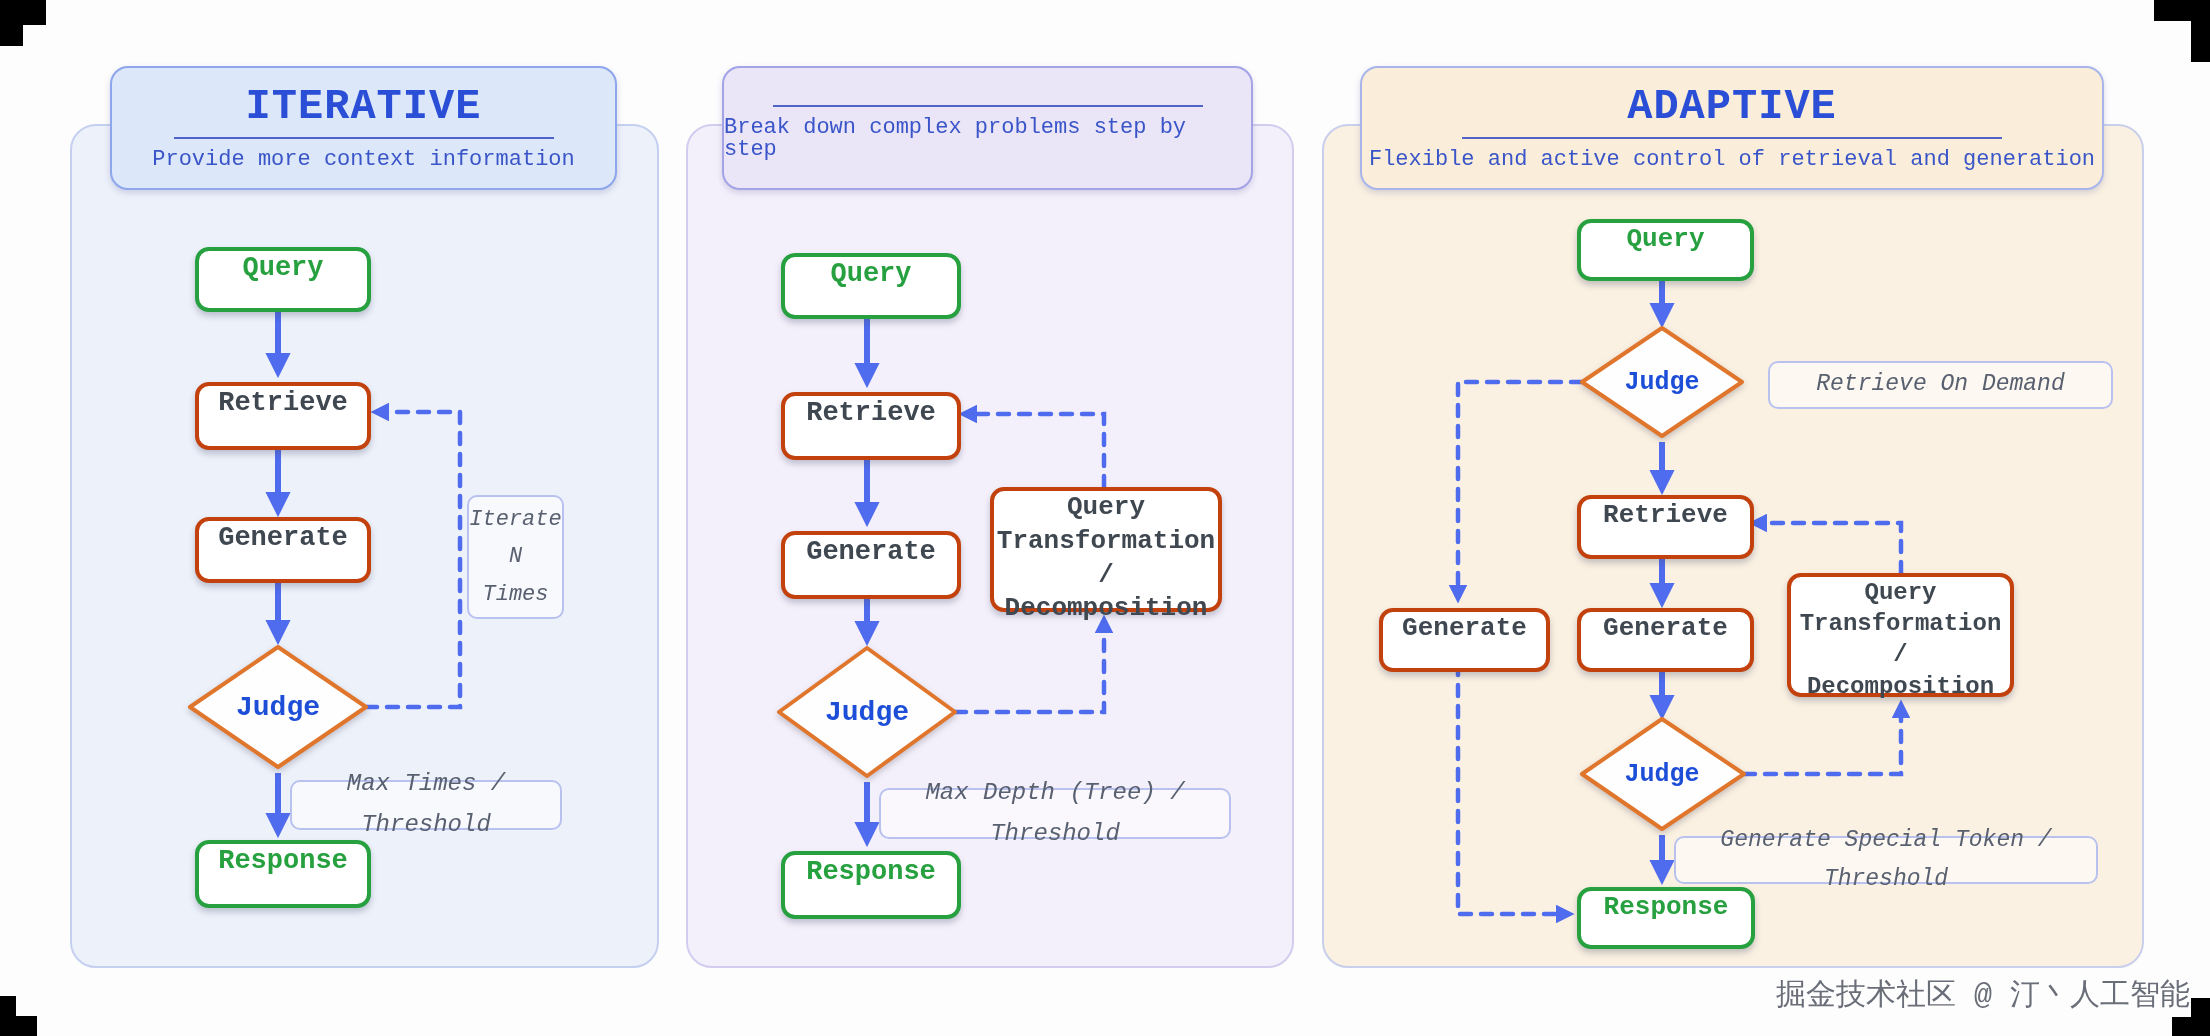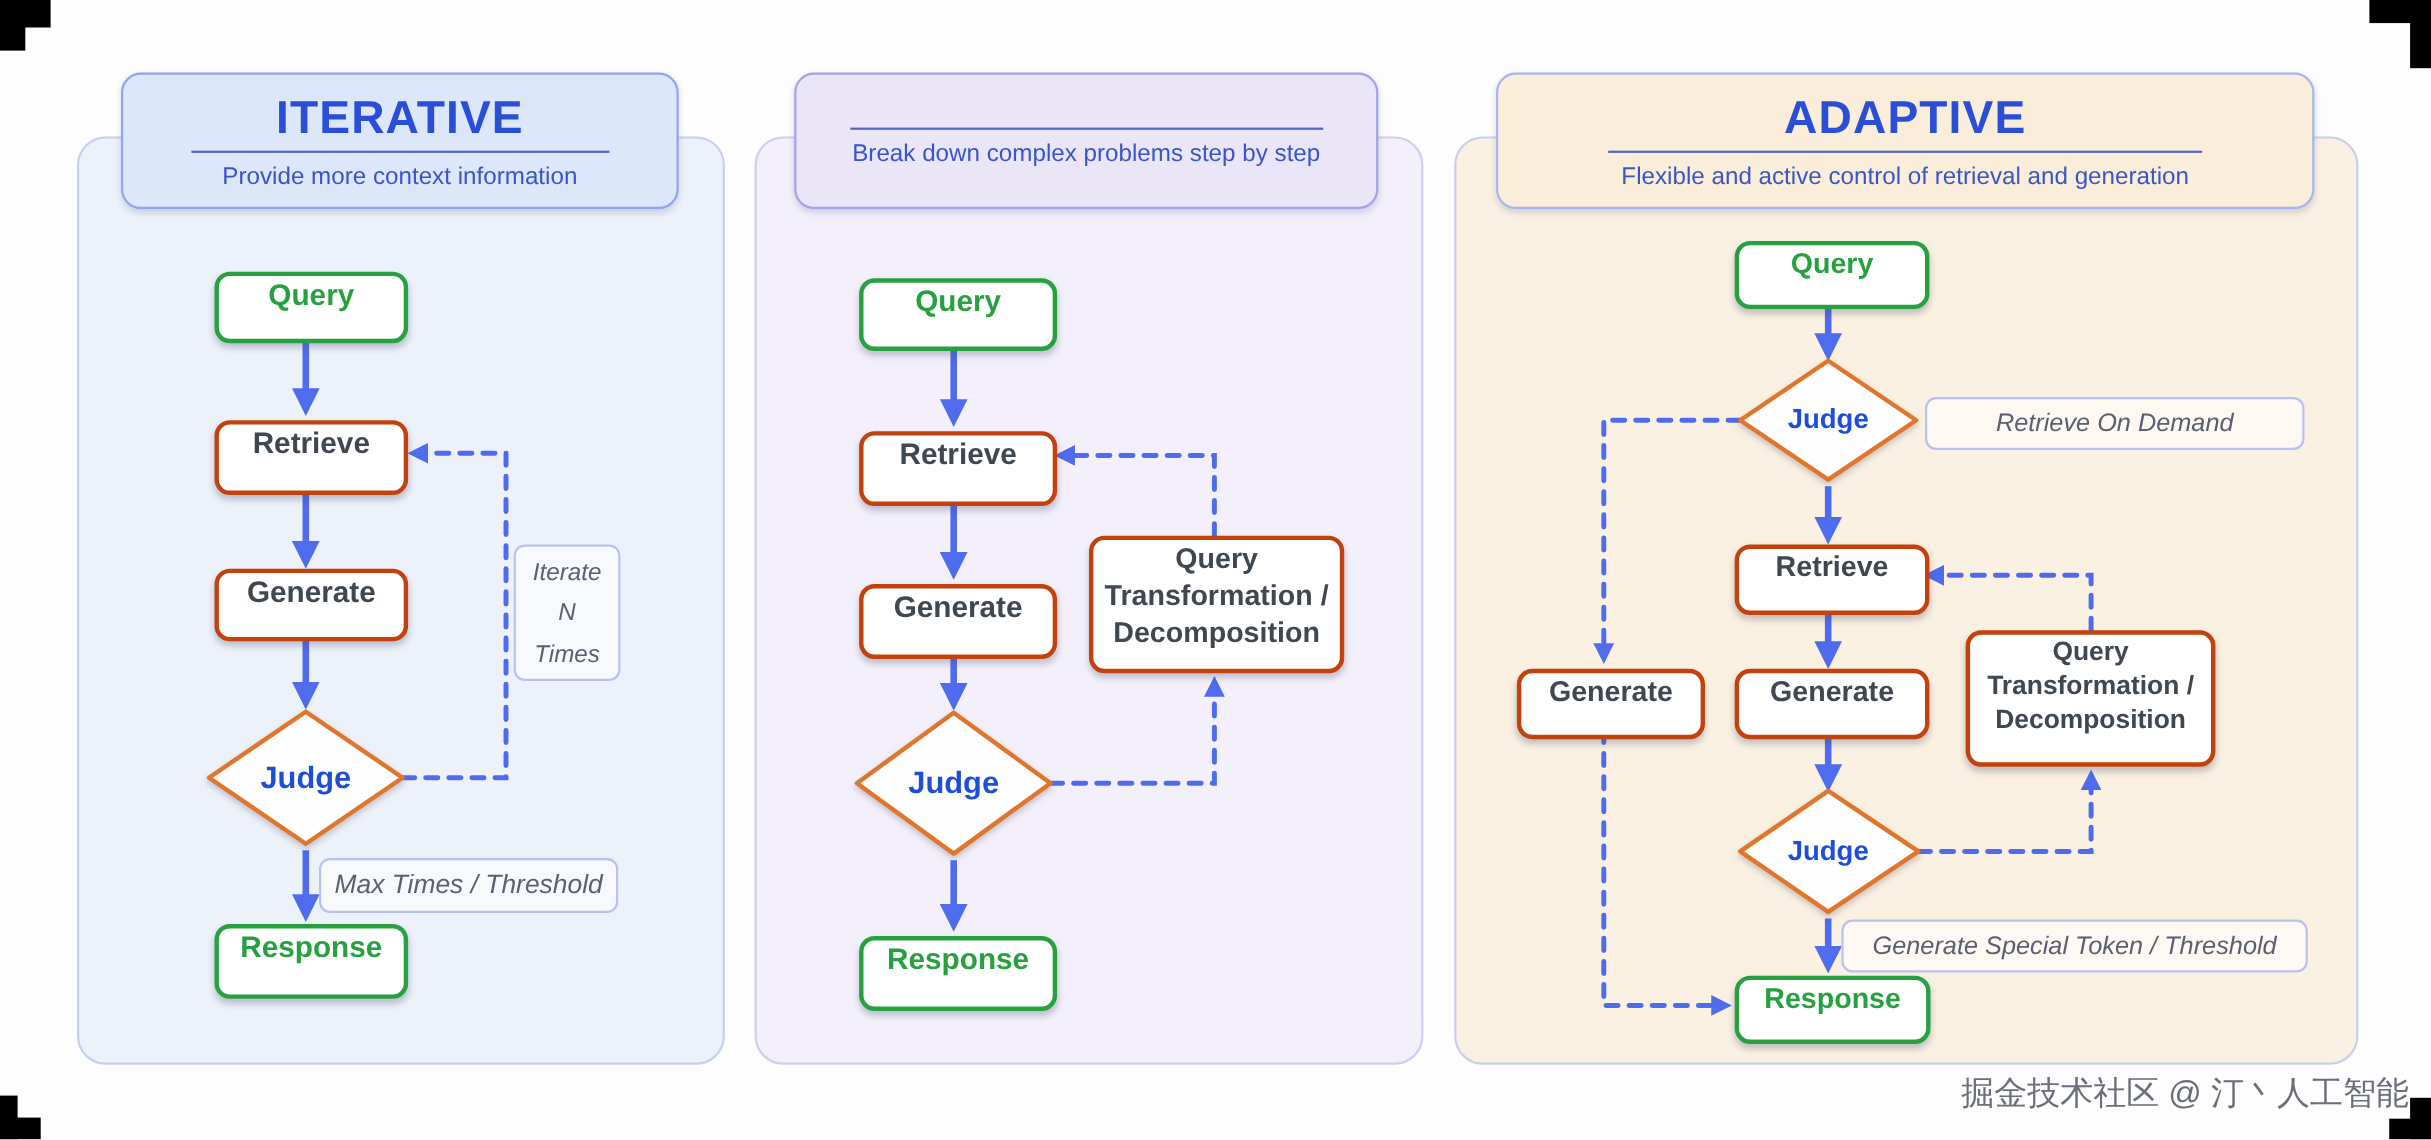"ITERATIVE" .stage { font-family: Liberation Sans, sans-serif -> Liberation Mono, monospace }
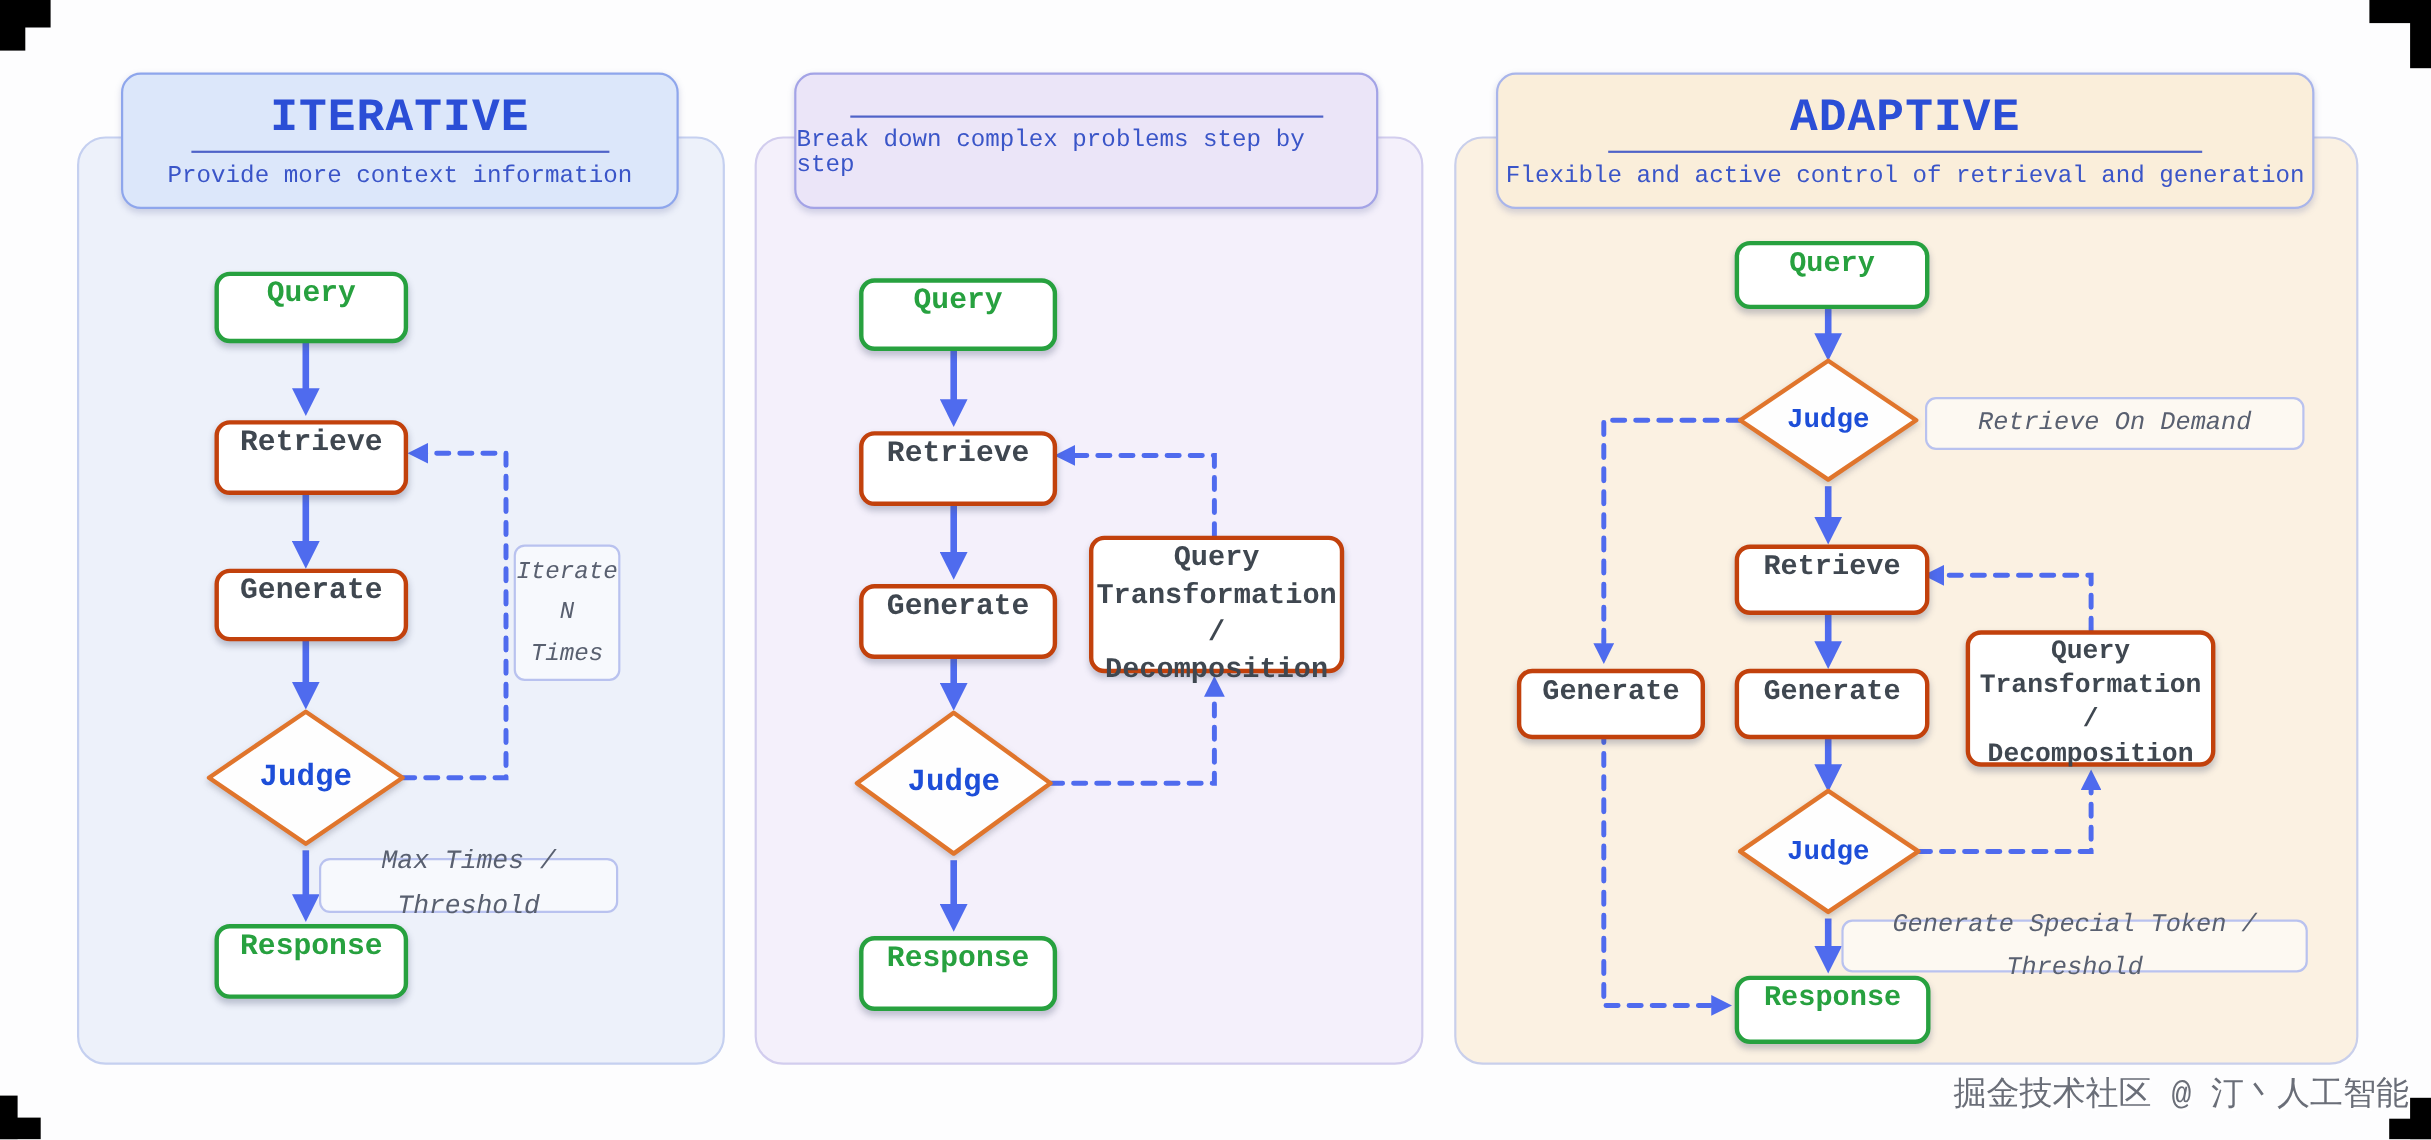"Retrieve On Demand" div.note { left: 426px -> 444px }
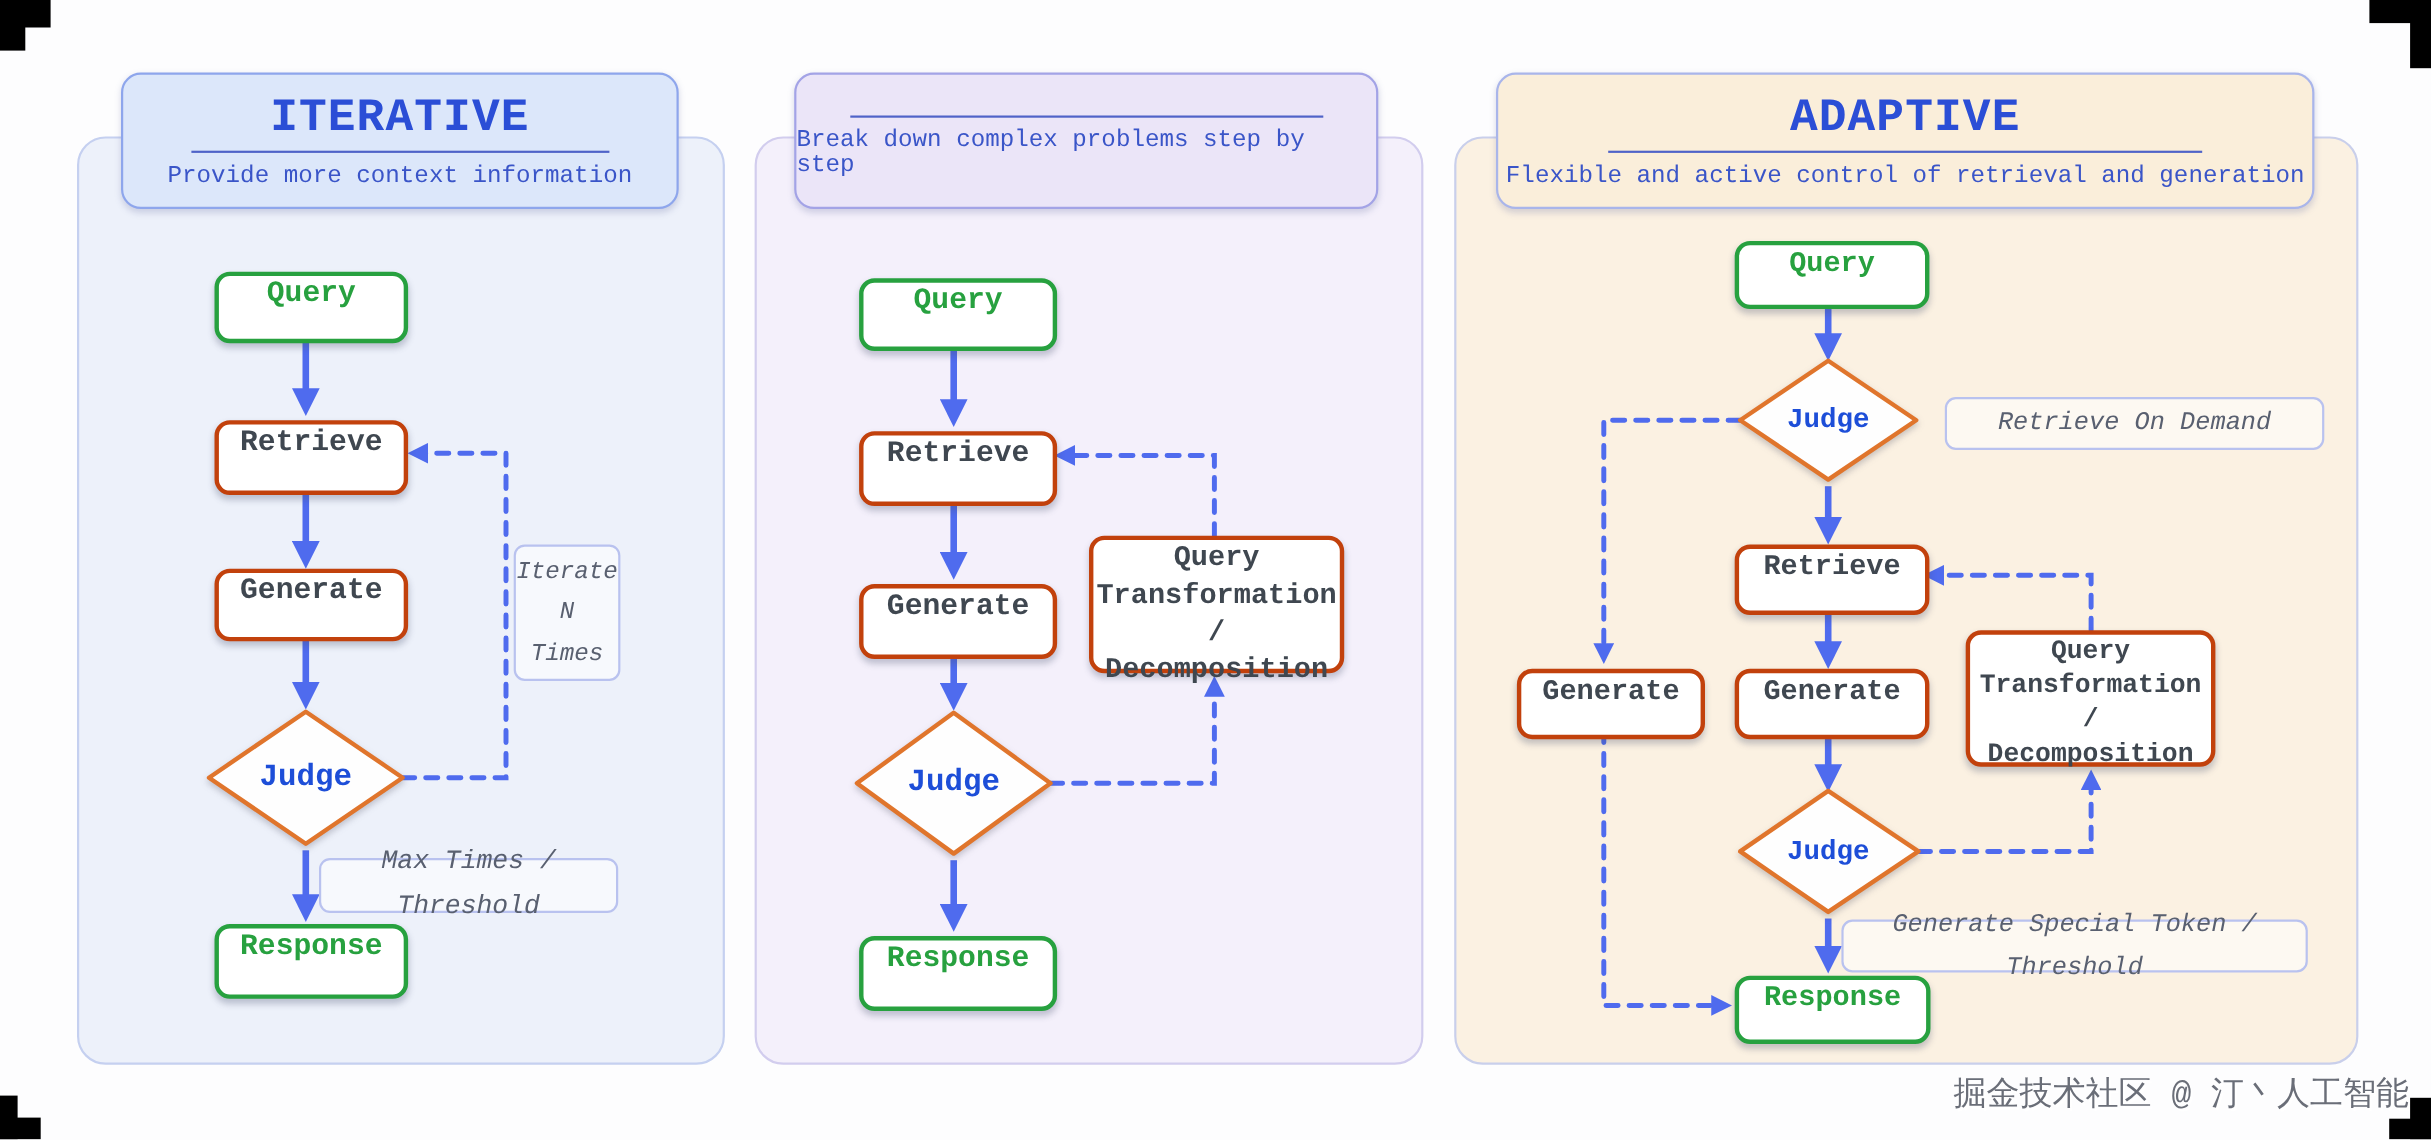"Max Depth (Tree) / Threshold" div.note { html: none -> <div> <span>Max Depth (Tree) / Threshold</span> </div> }
